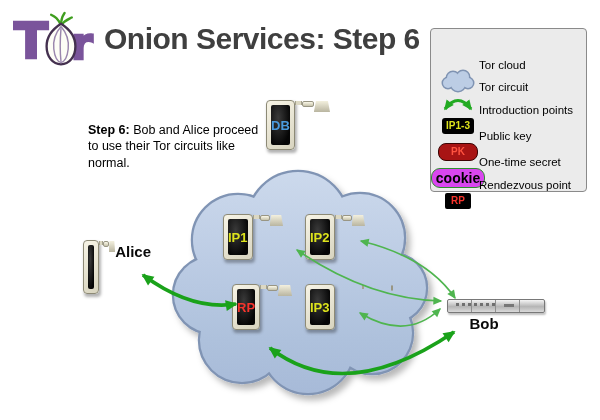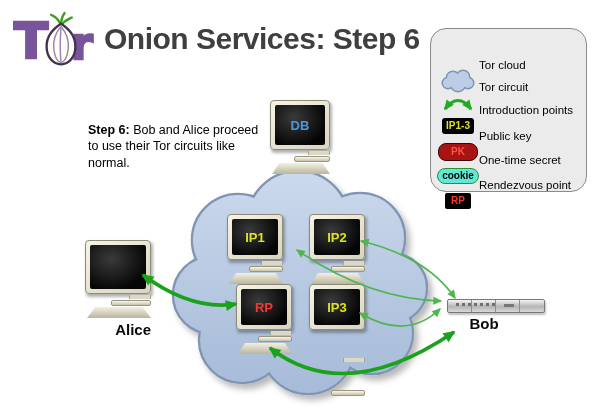"Tor cloud" .legend { border-radius: 16px -> 4px }
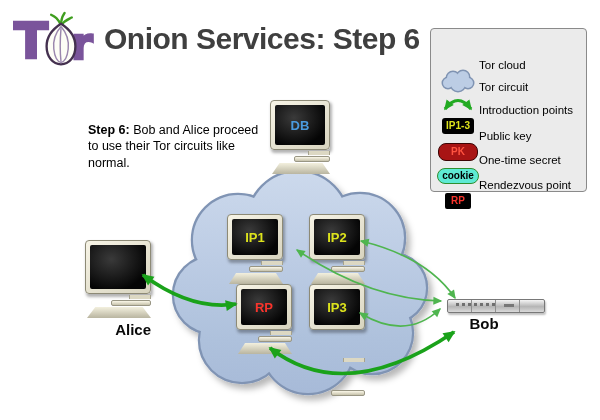"DB" .pc { align-items: flex-end -> flex-start; flex-direction: column -> row }
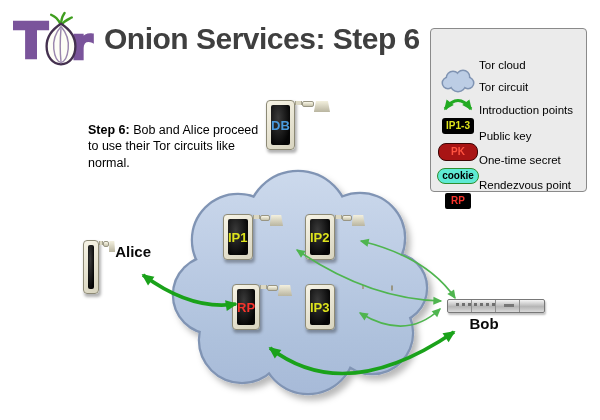"cookie" .badge-cookie { background: #5eead4 -> #d946ef; font-size: 10px -> 14px }
